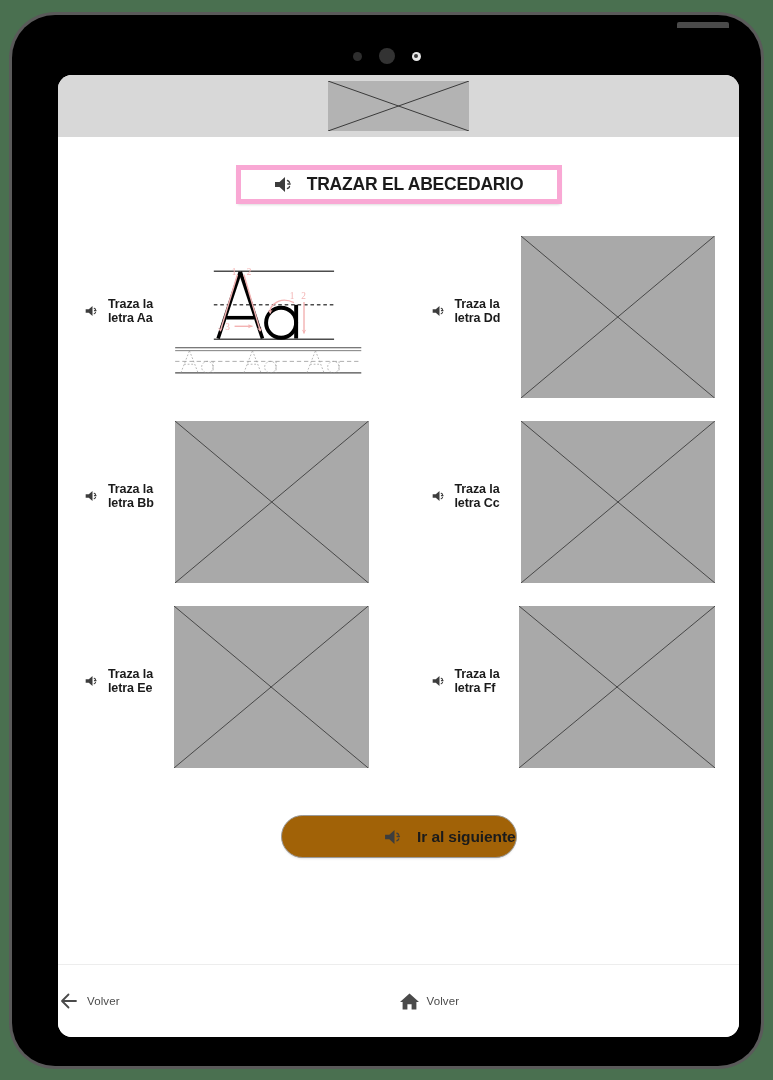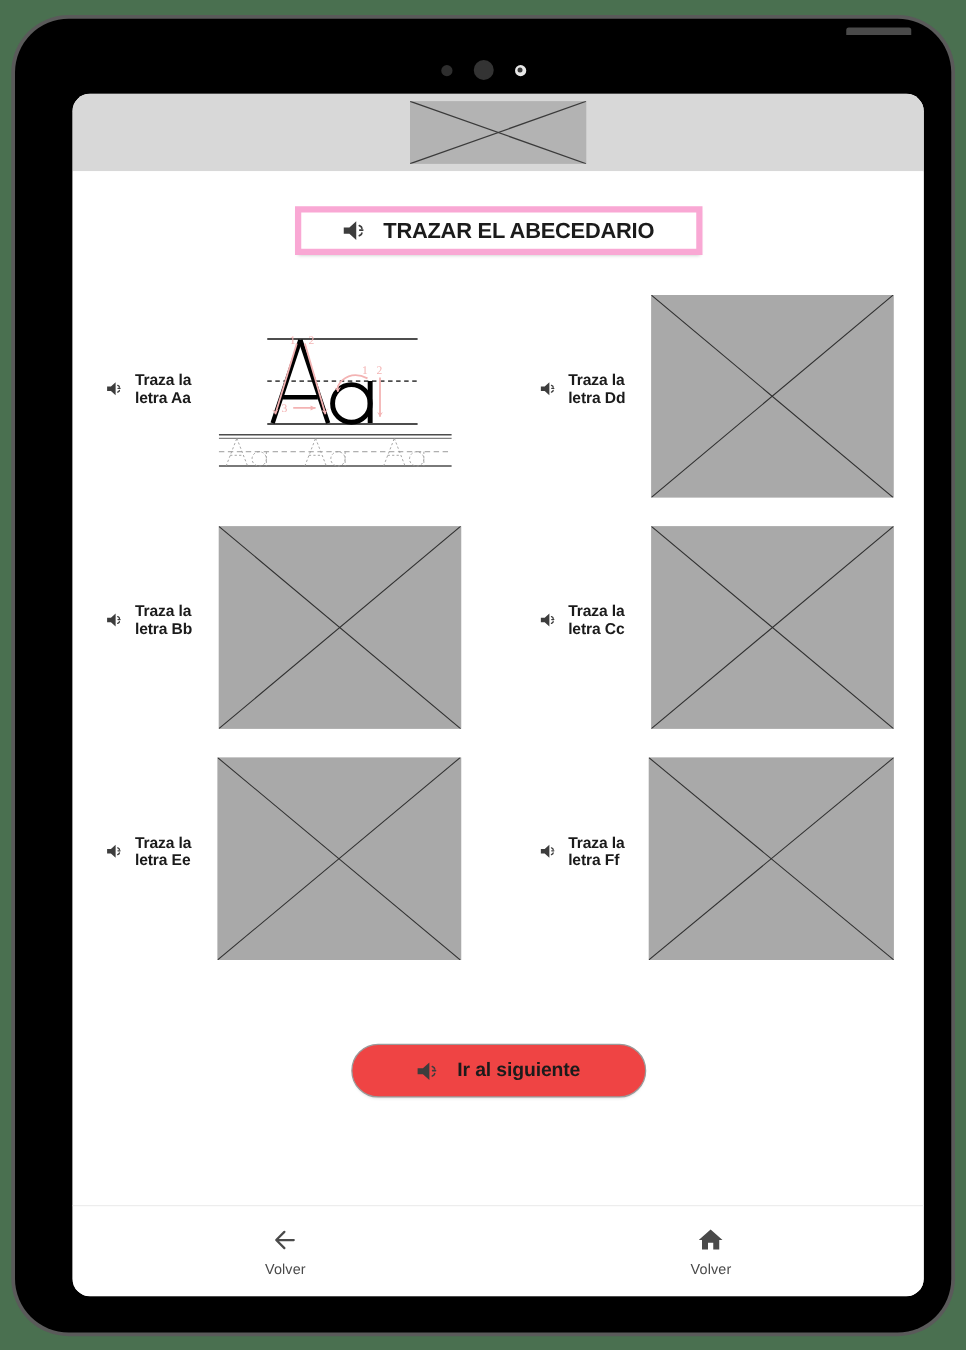"Ir al siguiente" .next-button { background: #ef4444 -> #a16207; justify-content: center -> flex-end; margin-top: 20px -> none }
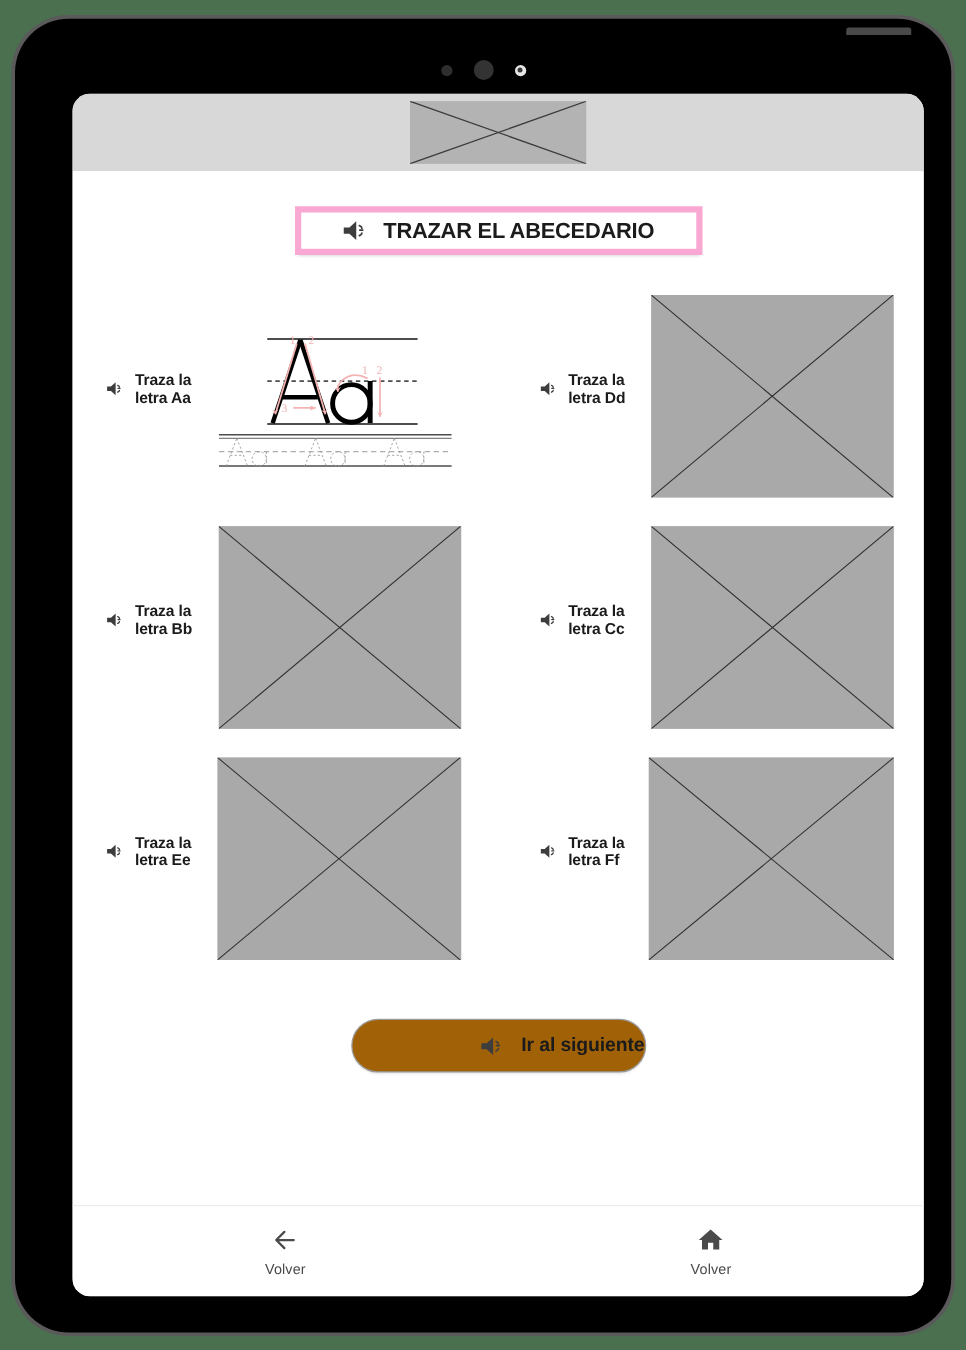"Volver" .nav-item { flex-direction: column -> none }
